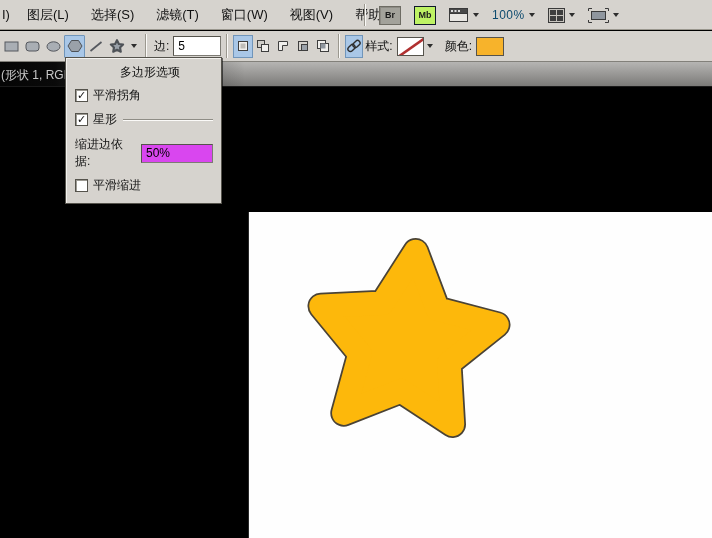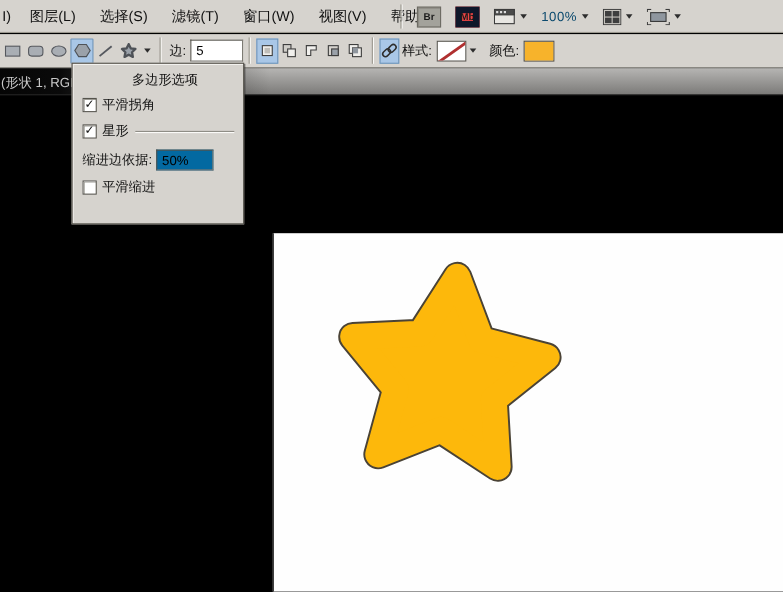"Mb" .btn-mb { background: #ef4444 -> #bef264; border: 6px solid #0f172a -> 1px solid #0f172a }
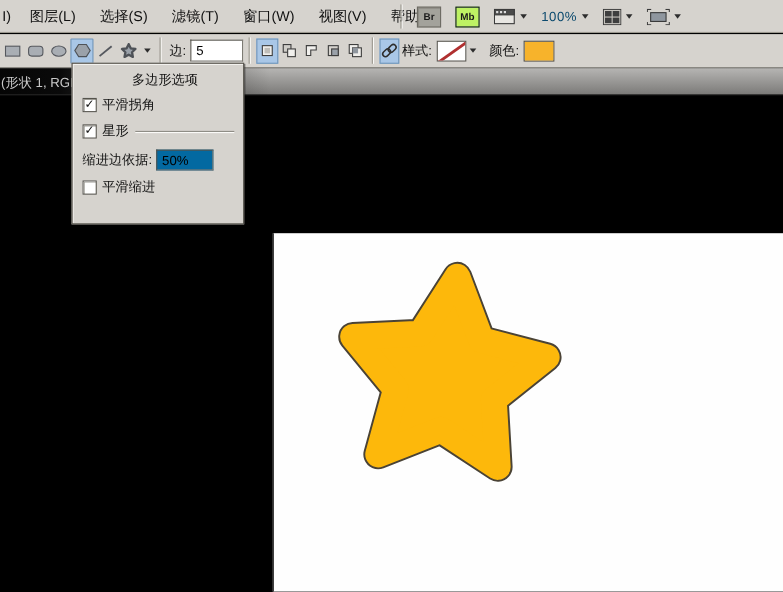"50%" .indent-input { background: #0369a1 -> #d946ef; width: 52px -> 72px }
